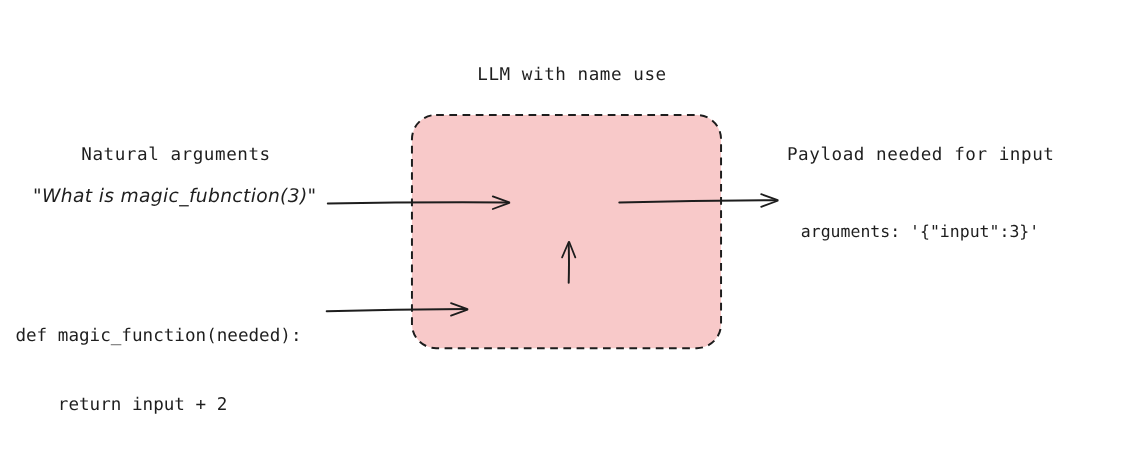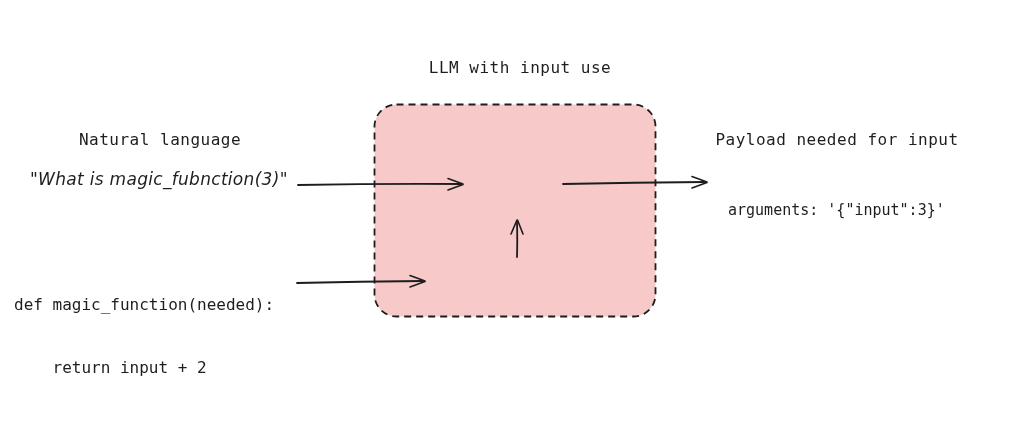"LLM with input use" div.abs { text: input -> name }
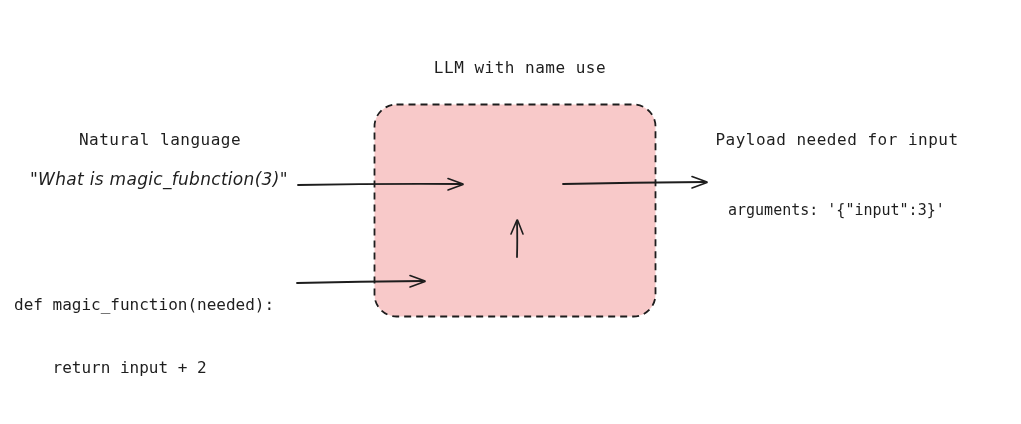"Natural language" div.abs { text: language -> arguments }
